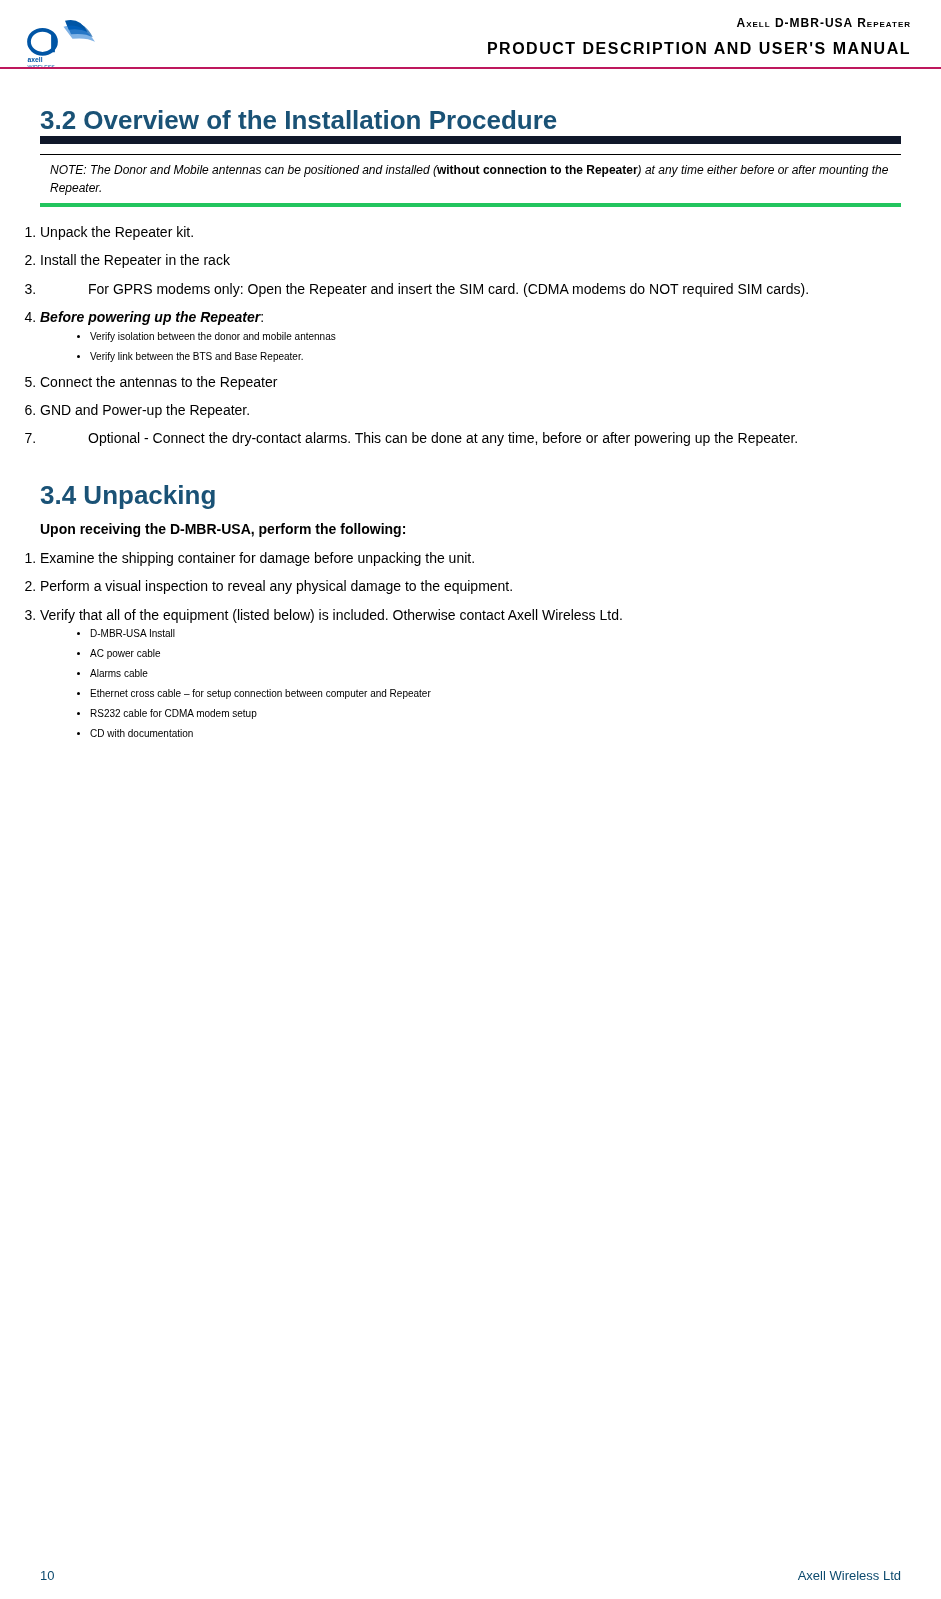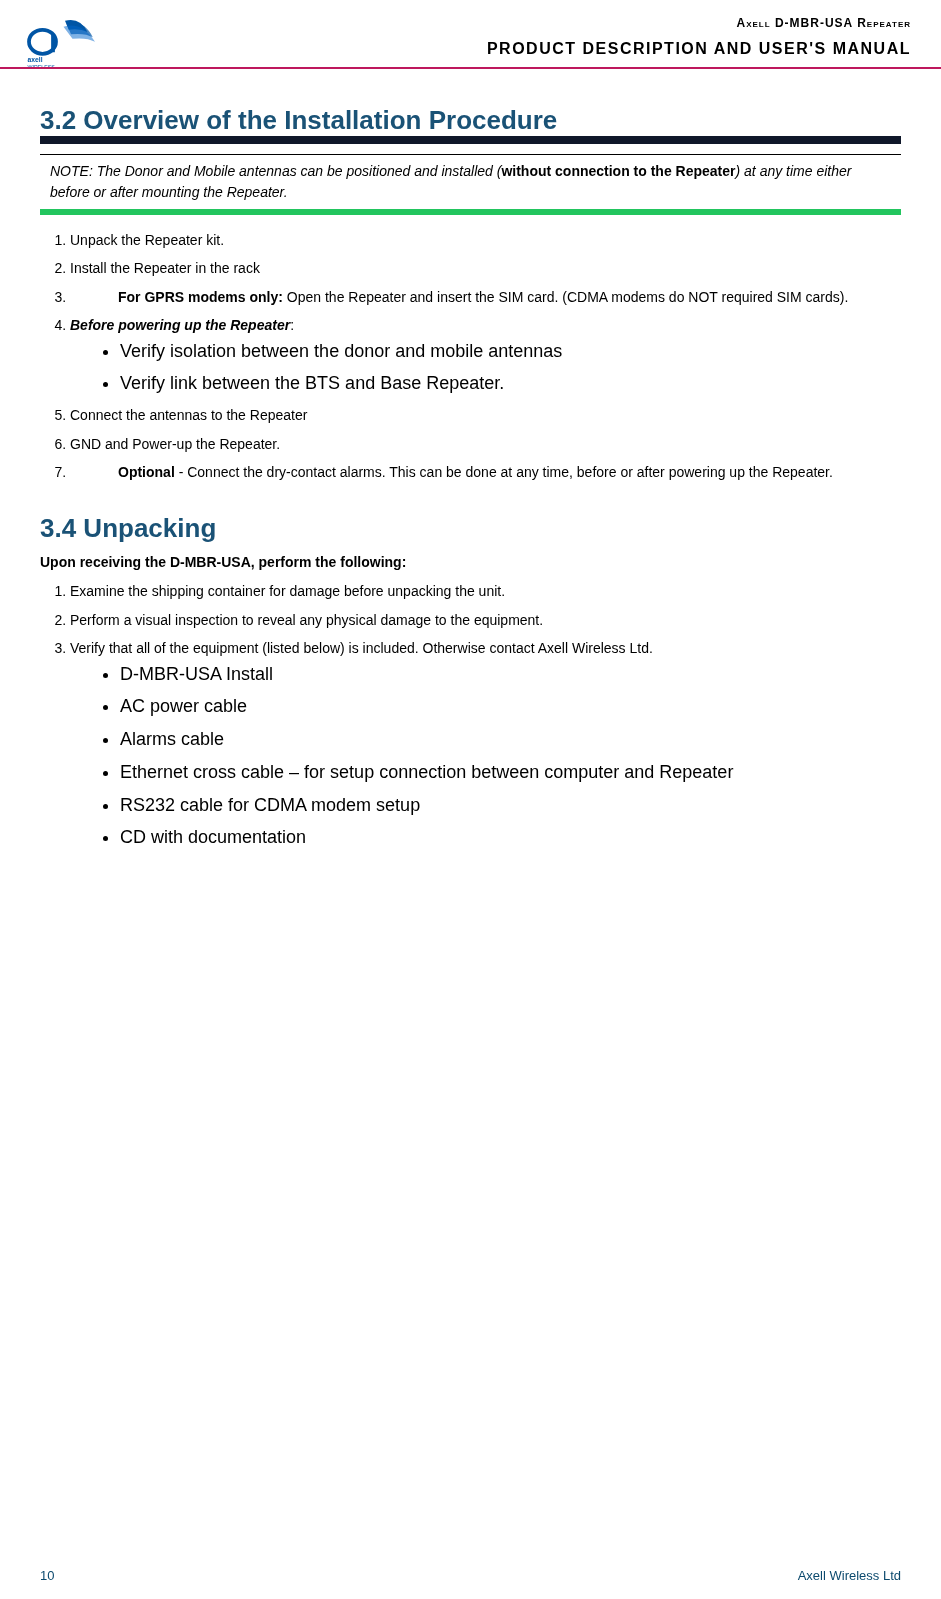"NOTE: The Donor and Mobile" .note-box { border-bottom: 6px solid #22c55e -> 4px solid #22c55e; font-size: 14px -> 12px }
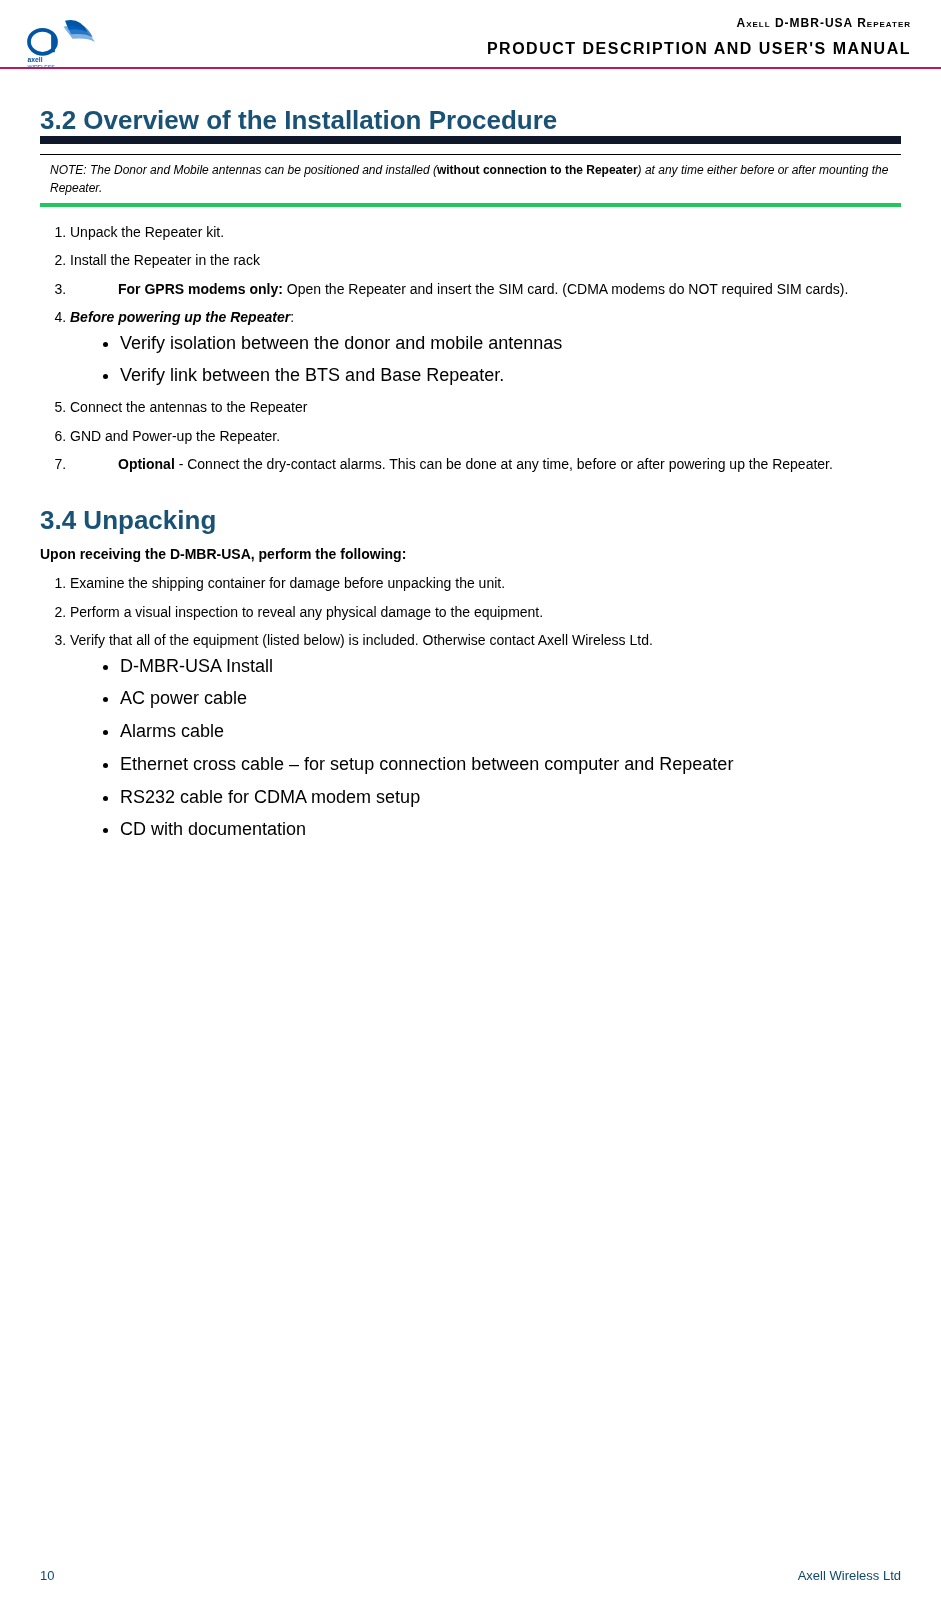"Unpack the Repeater kit." ol.main-list { margin-left: 30px -> none }
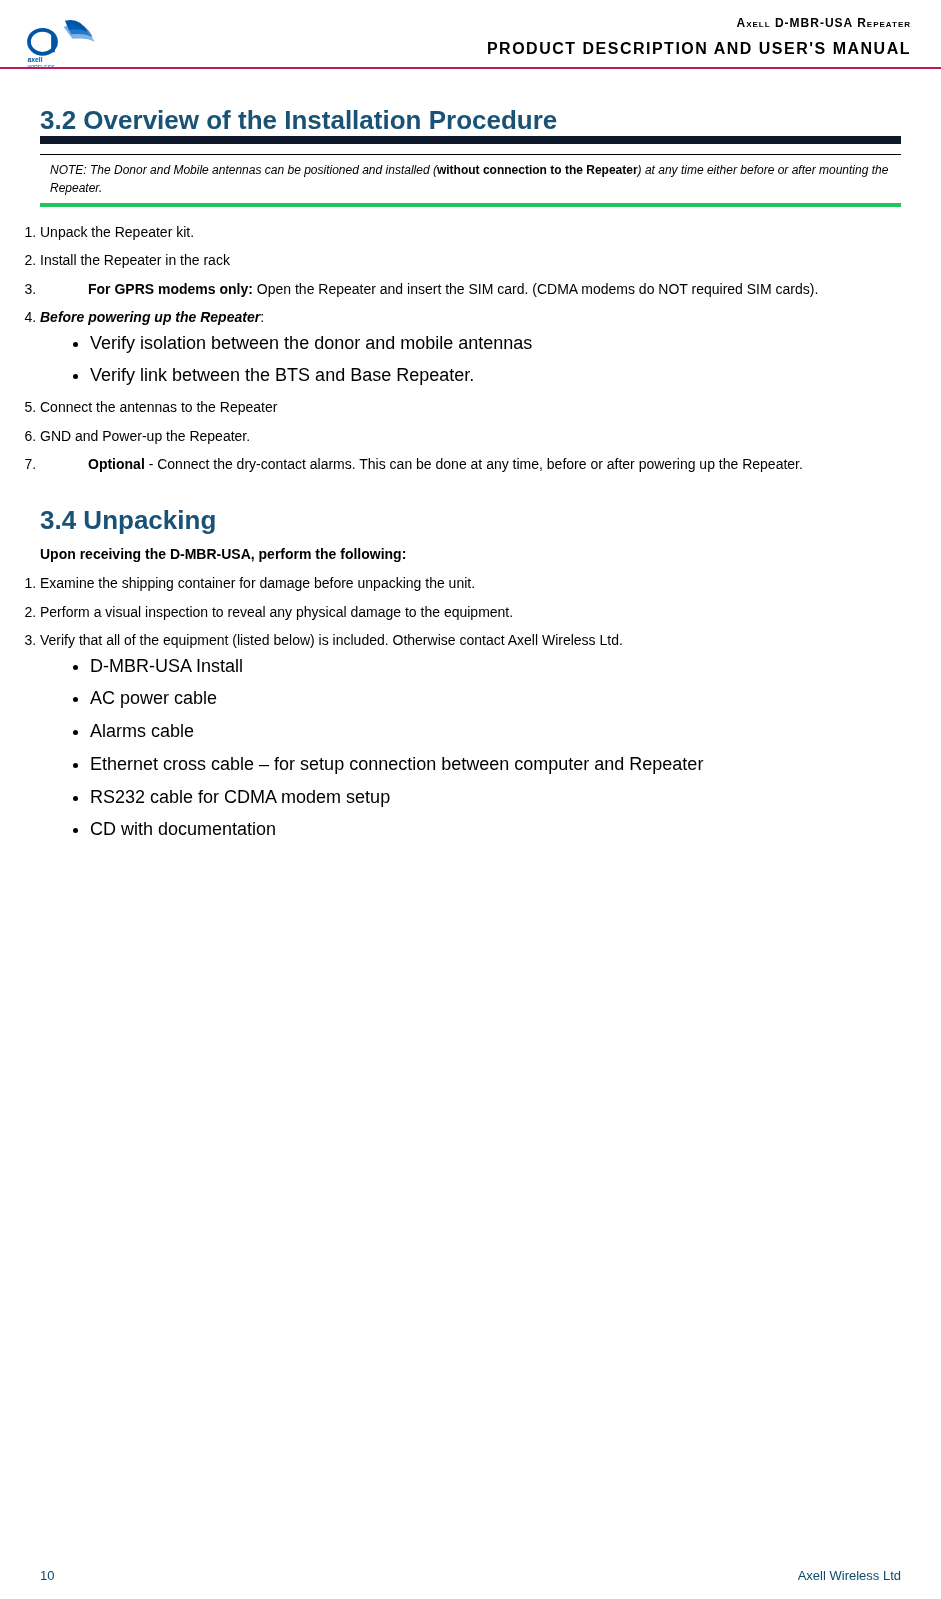"For GPRS modems only:" ol.main-list > li .bold { font-weight: bold -> normal }
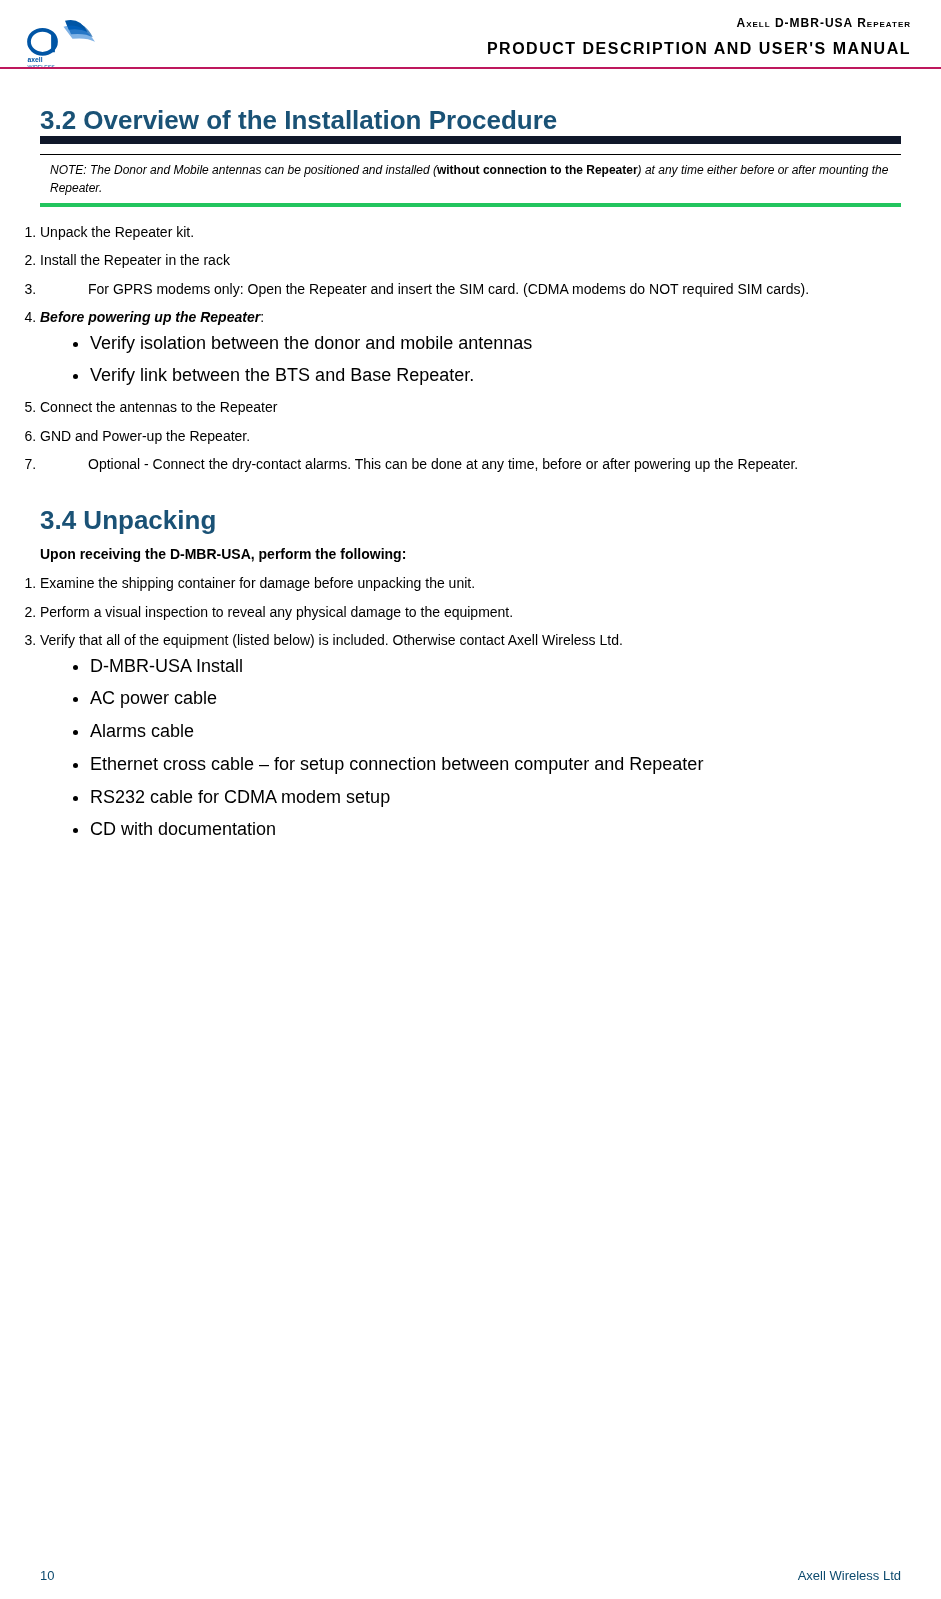"Verify isolation between the donor" ul.bullet-list > li { font-size: 18px -> 10px }
